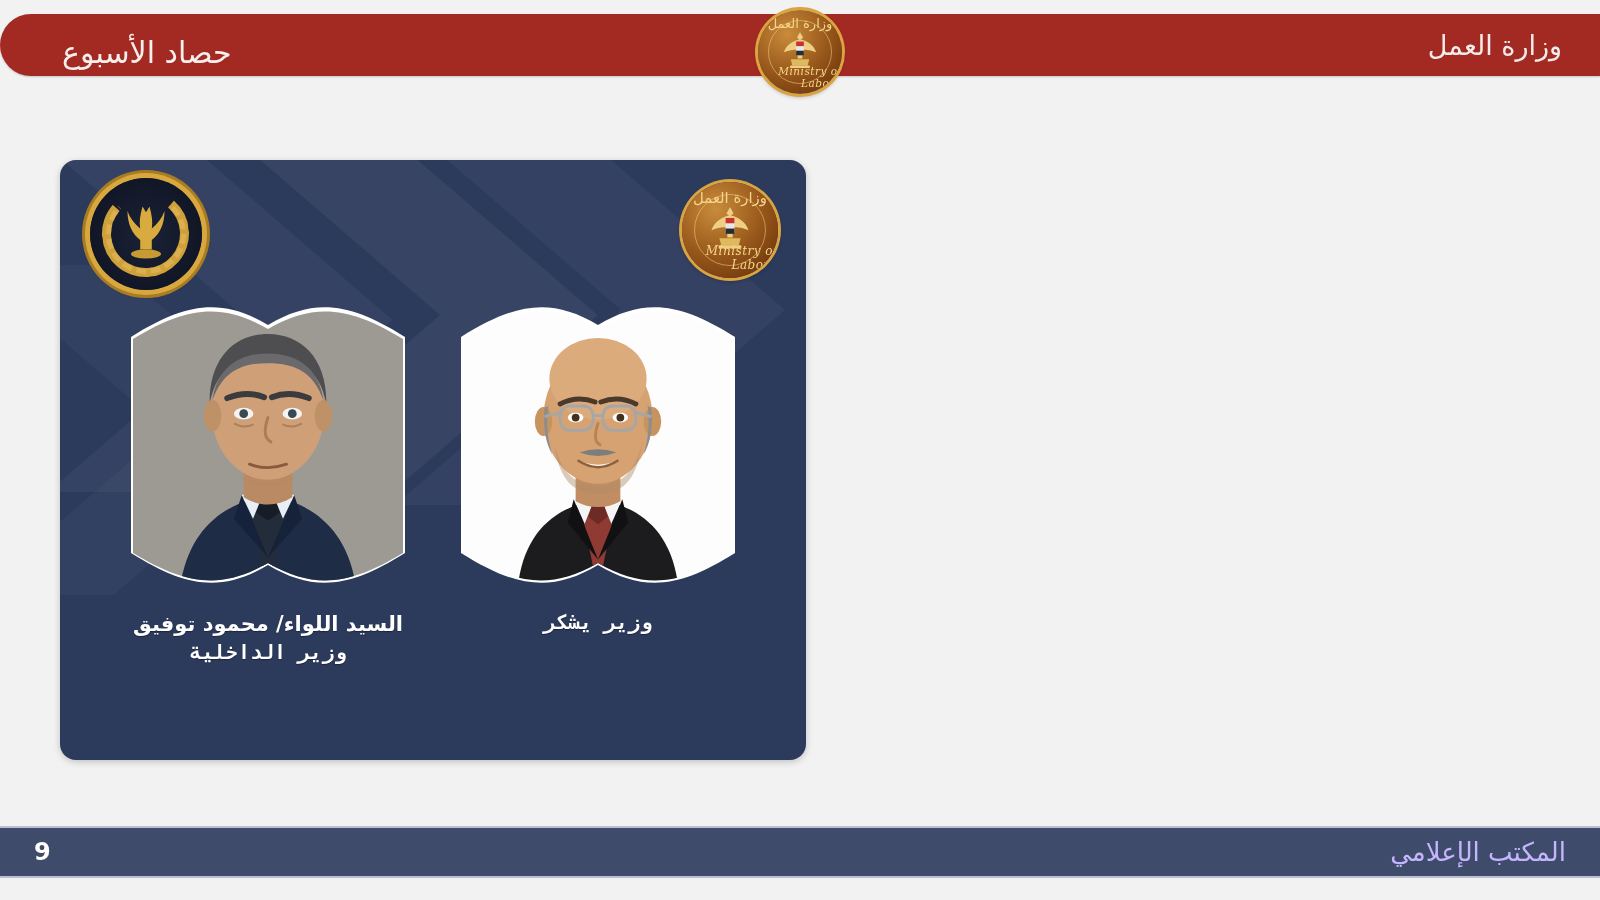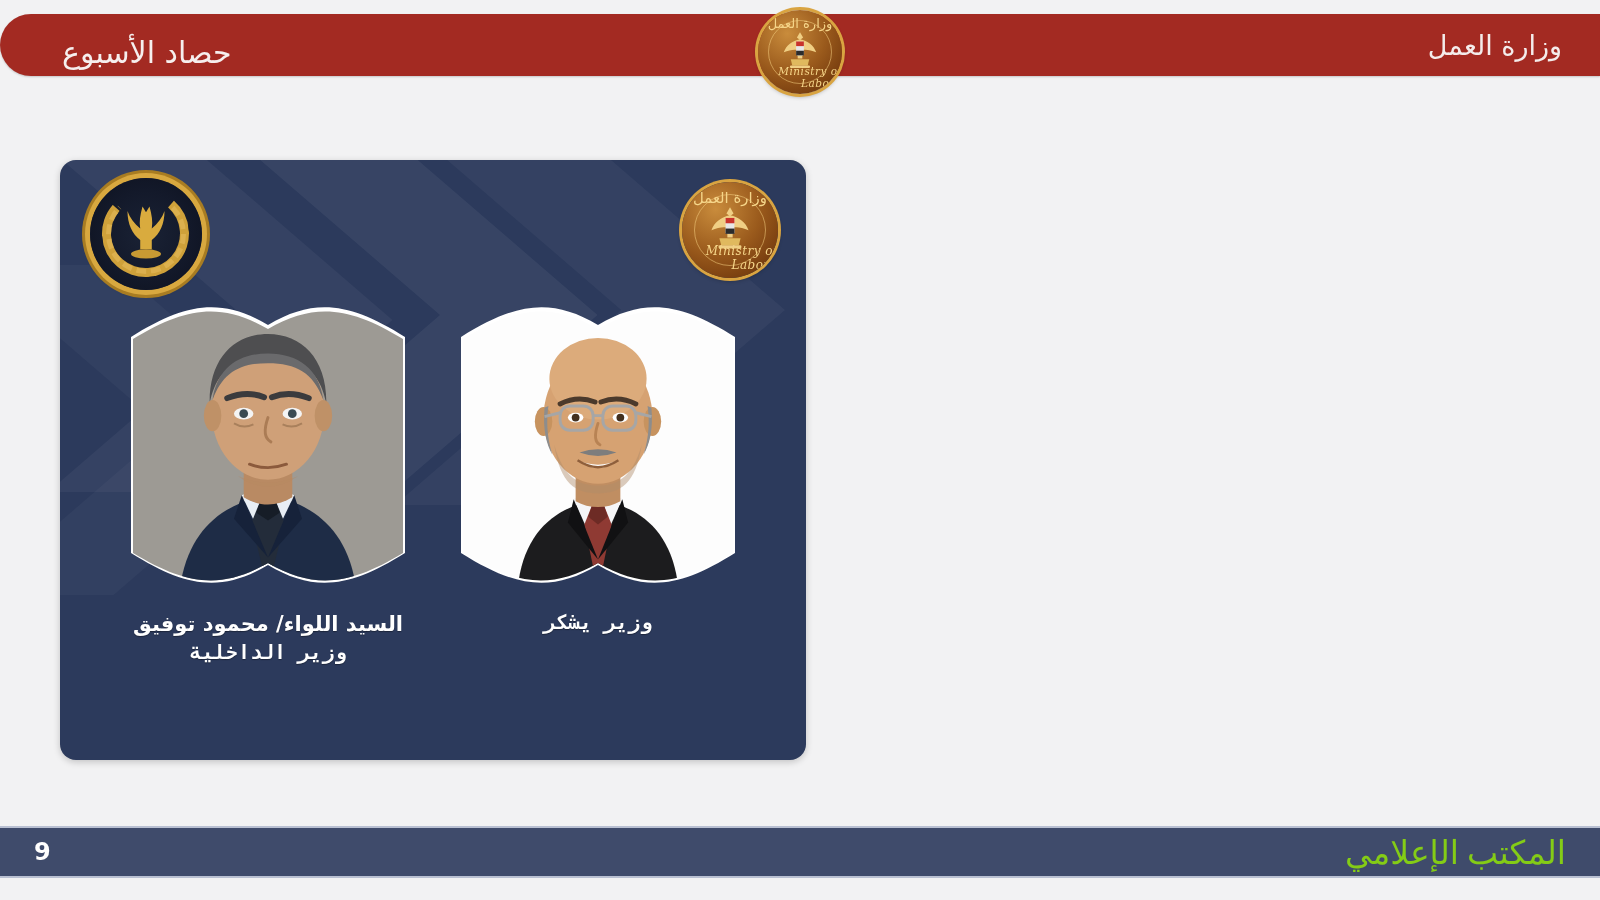"المكتب الإعلامي" .footer-label { color: #84cc16 -> #c4b5fd; font-family: Liberation Serif, serif -> none; font-size: 33px -> 26px }
